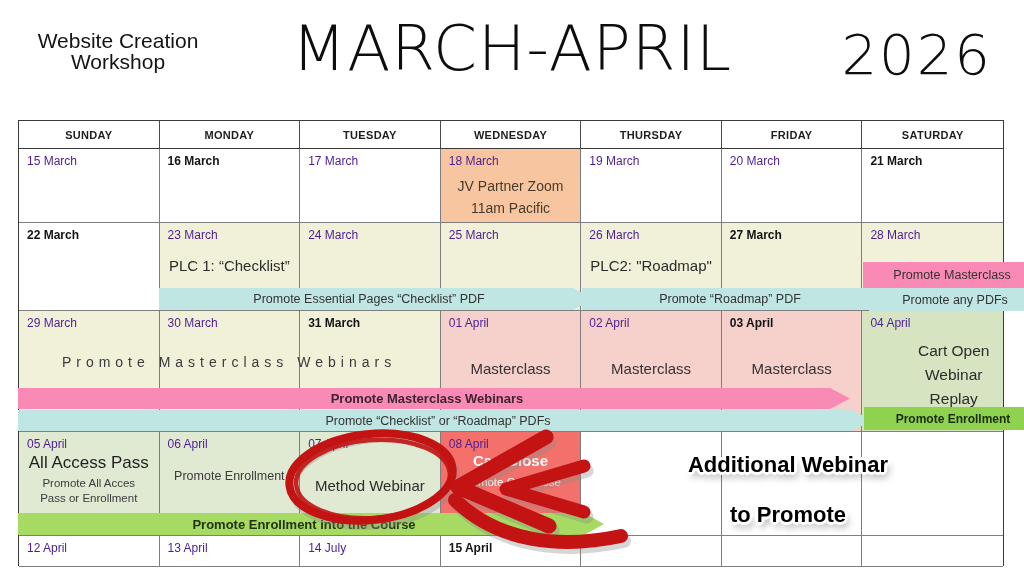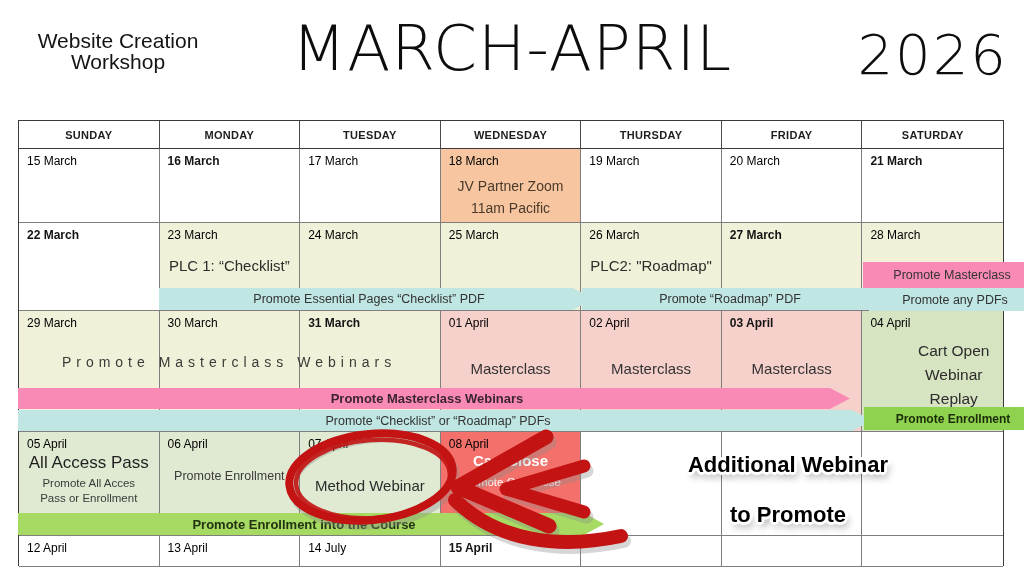"2026" .year { right: 16px -> 32px }
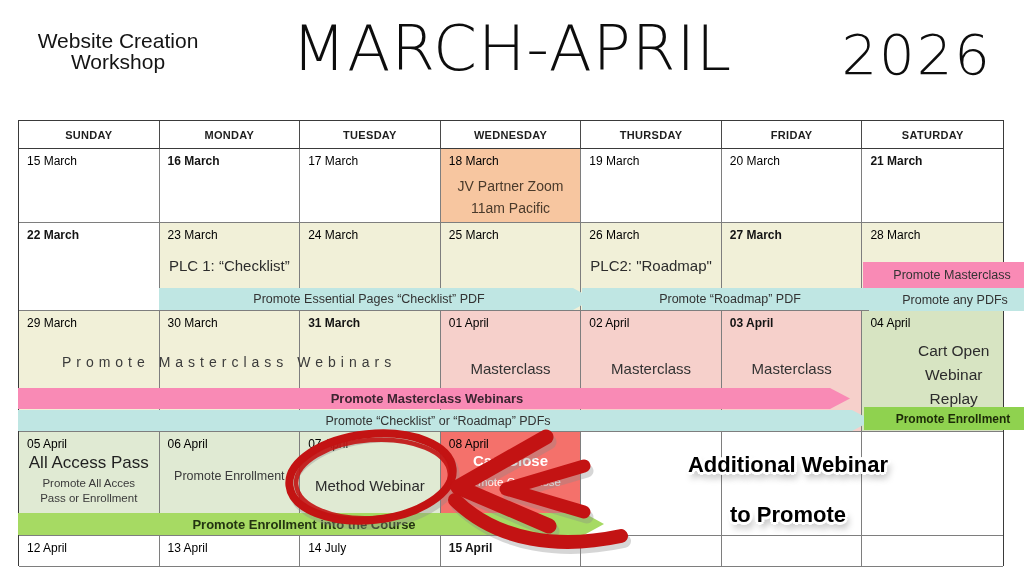"15 March" .cell .date { color: #000000 -> #4c1d95 }
